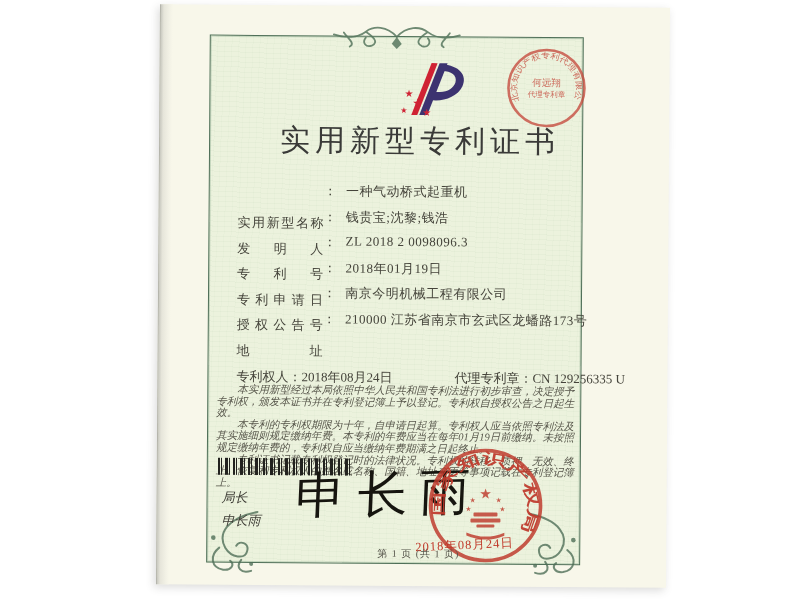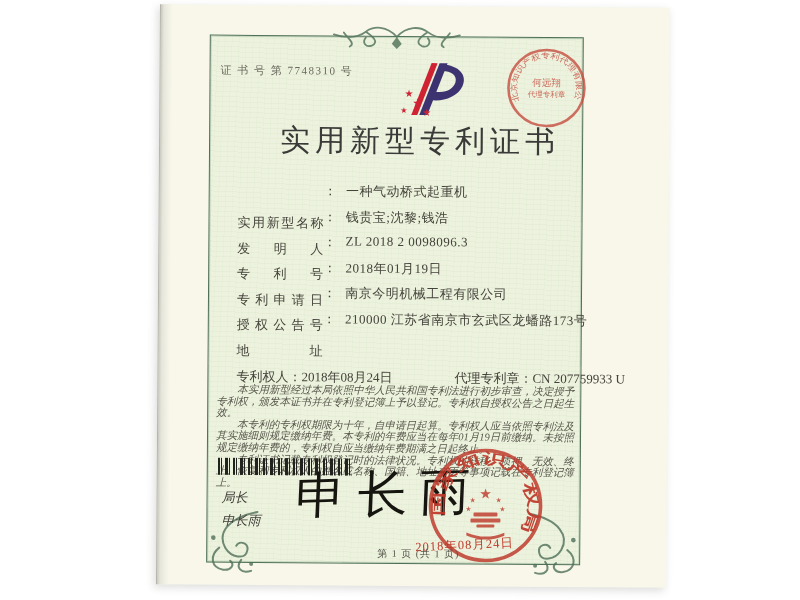"证 书 号 第 7748310" div.certno { html: <div>证 书 号 第 7748310 号</div> -> none }
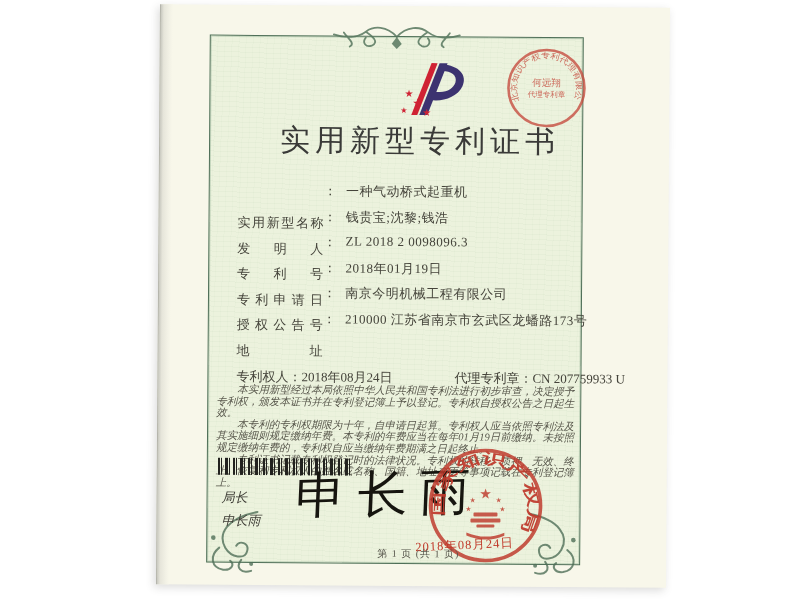"CN 207759933 U" span { text: 207759933 -> 129256335 }
